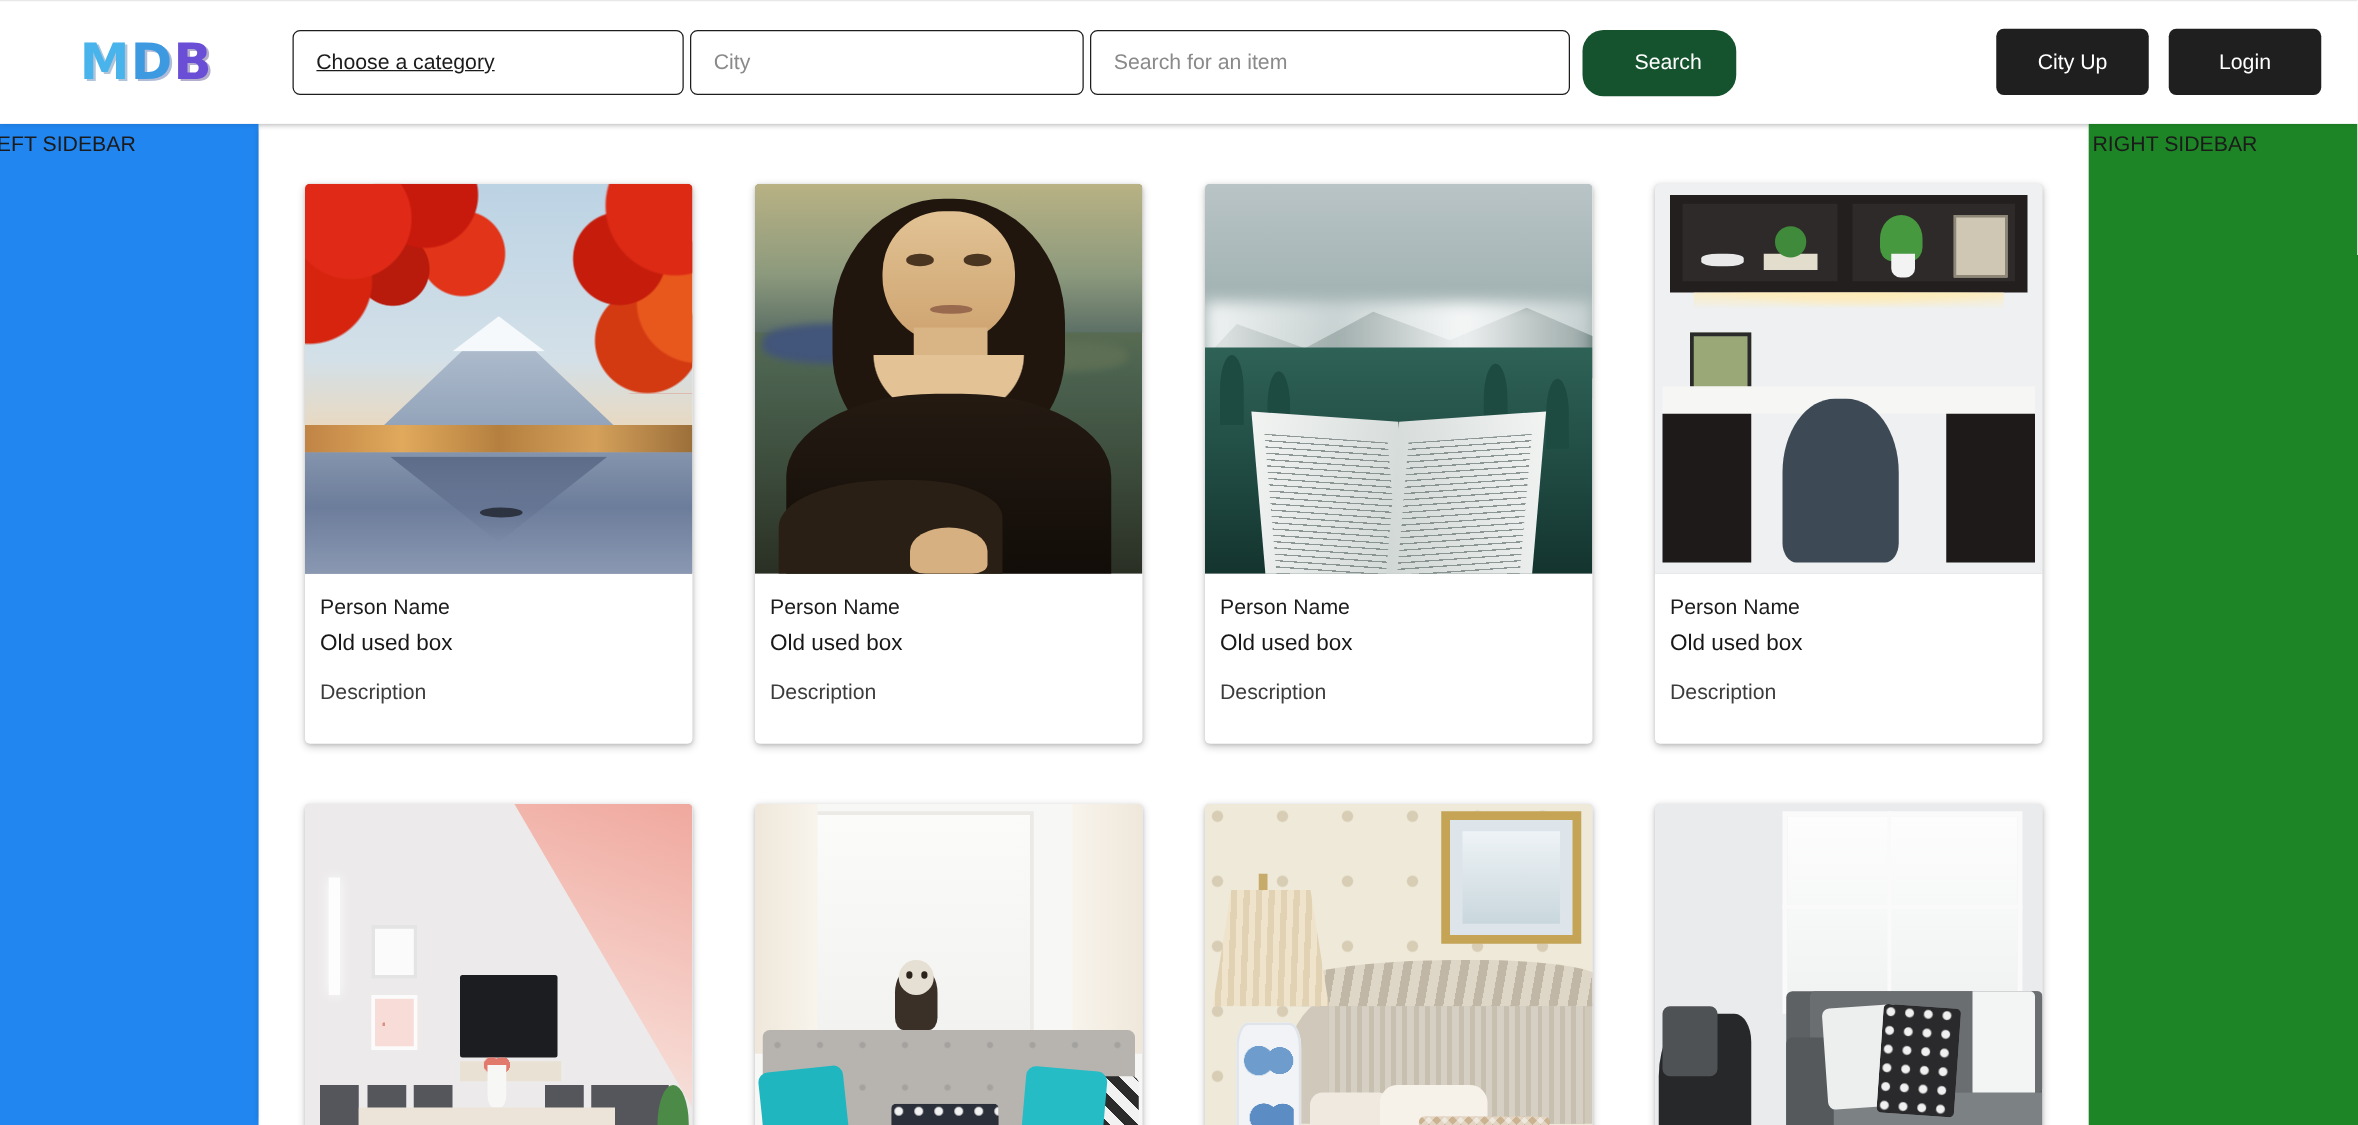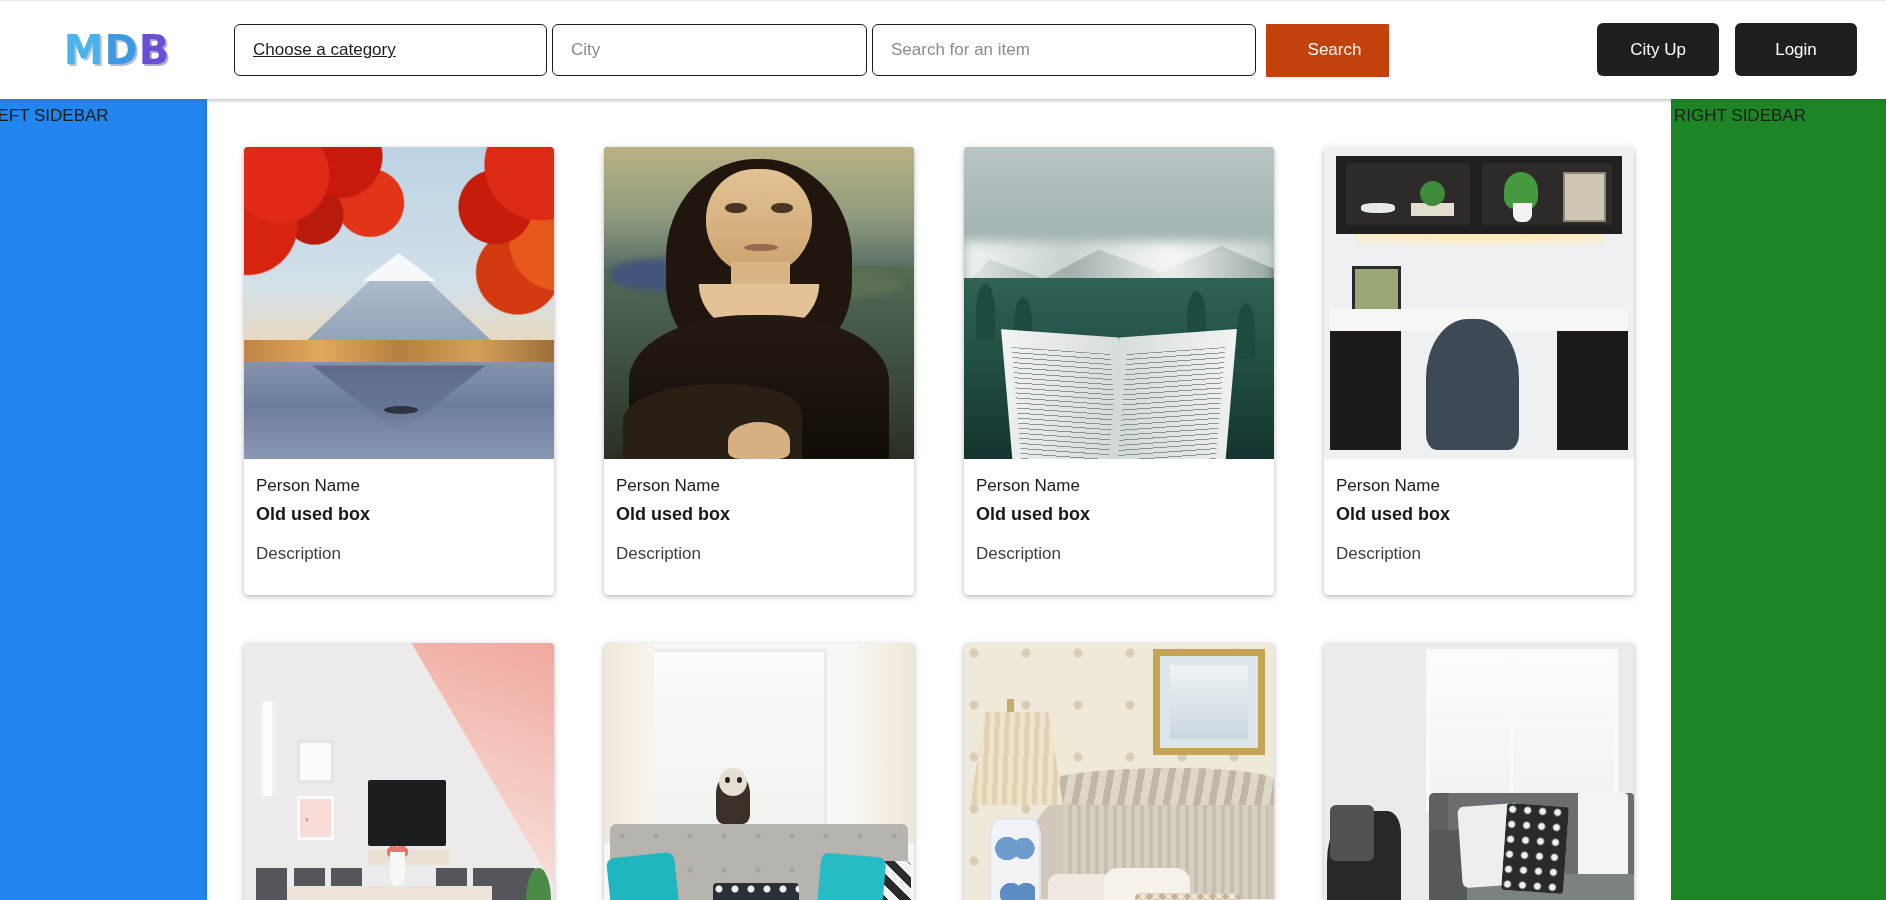"Search" .btn-search { background: #c2410c -> #14532d; border-radius: 1px -> 17px }
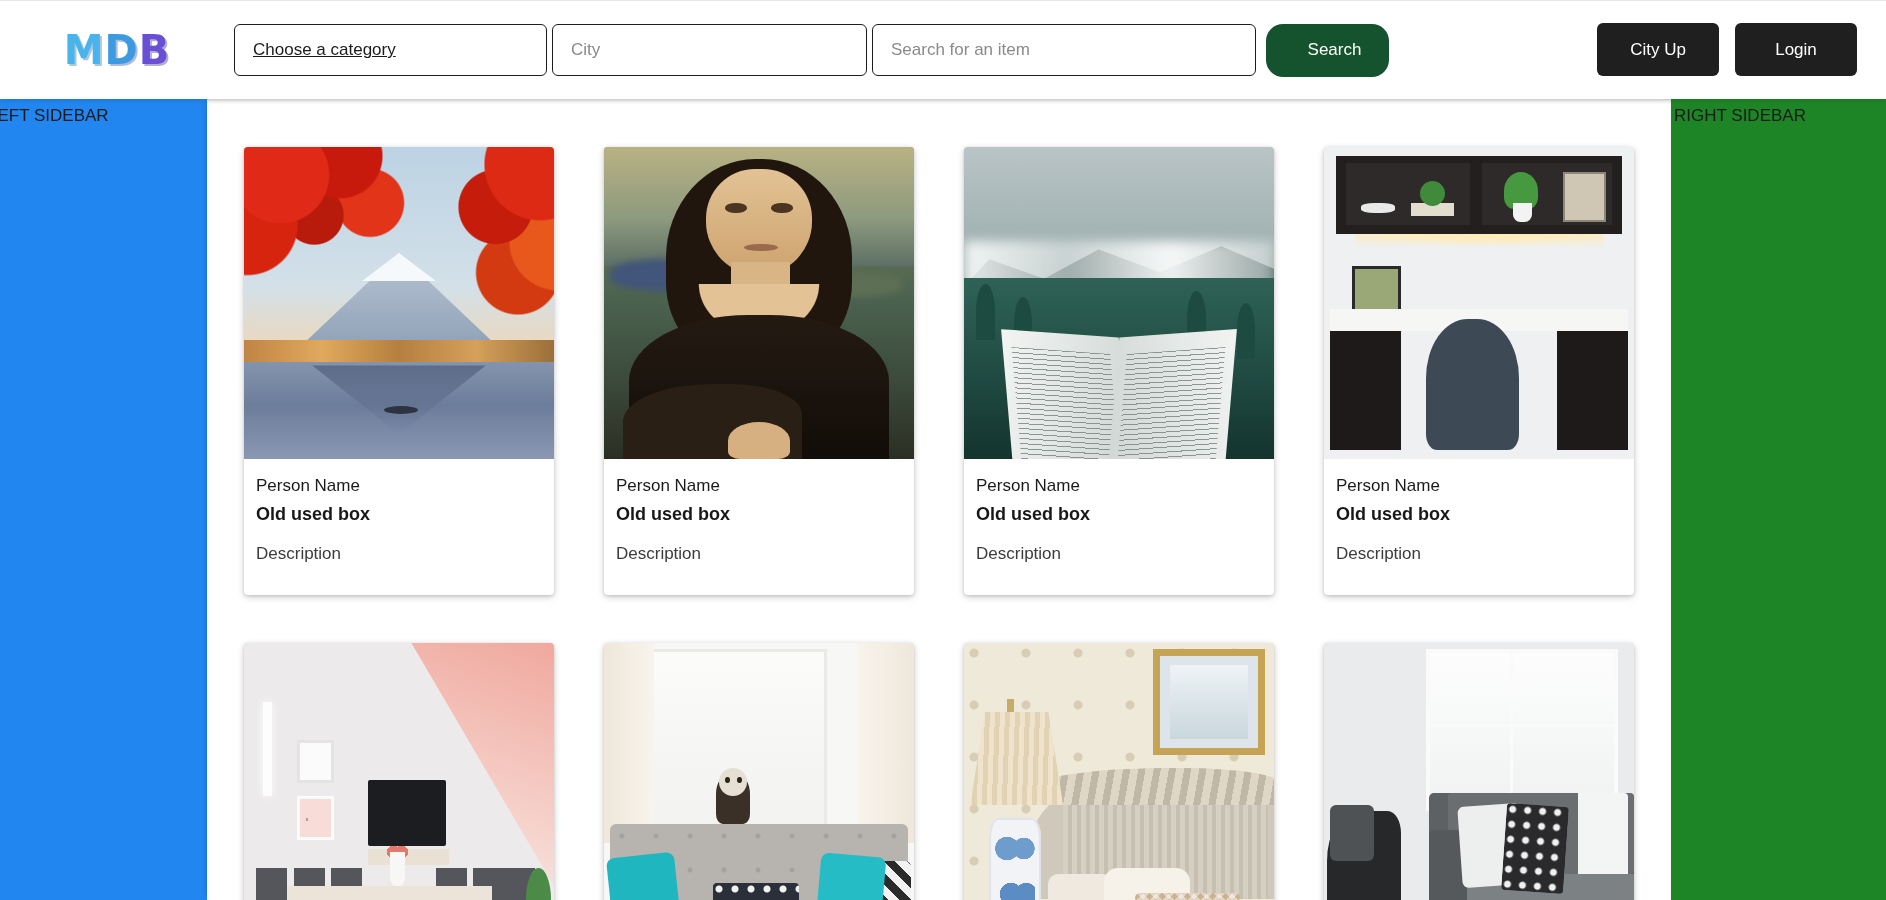"Old used box" .card-title { font-weight: bold -> normal }
